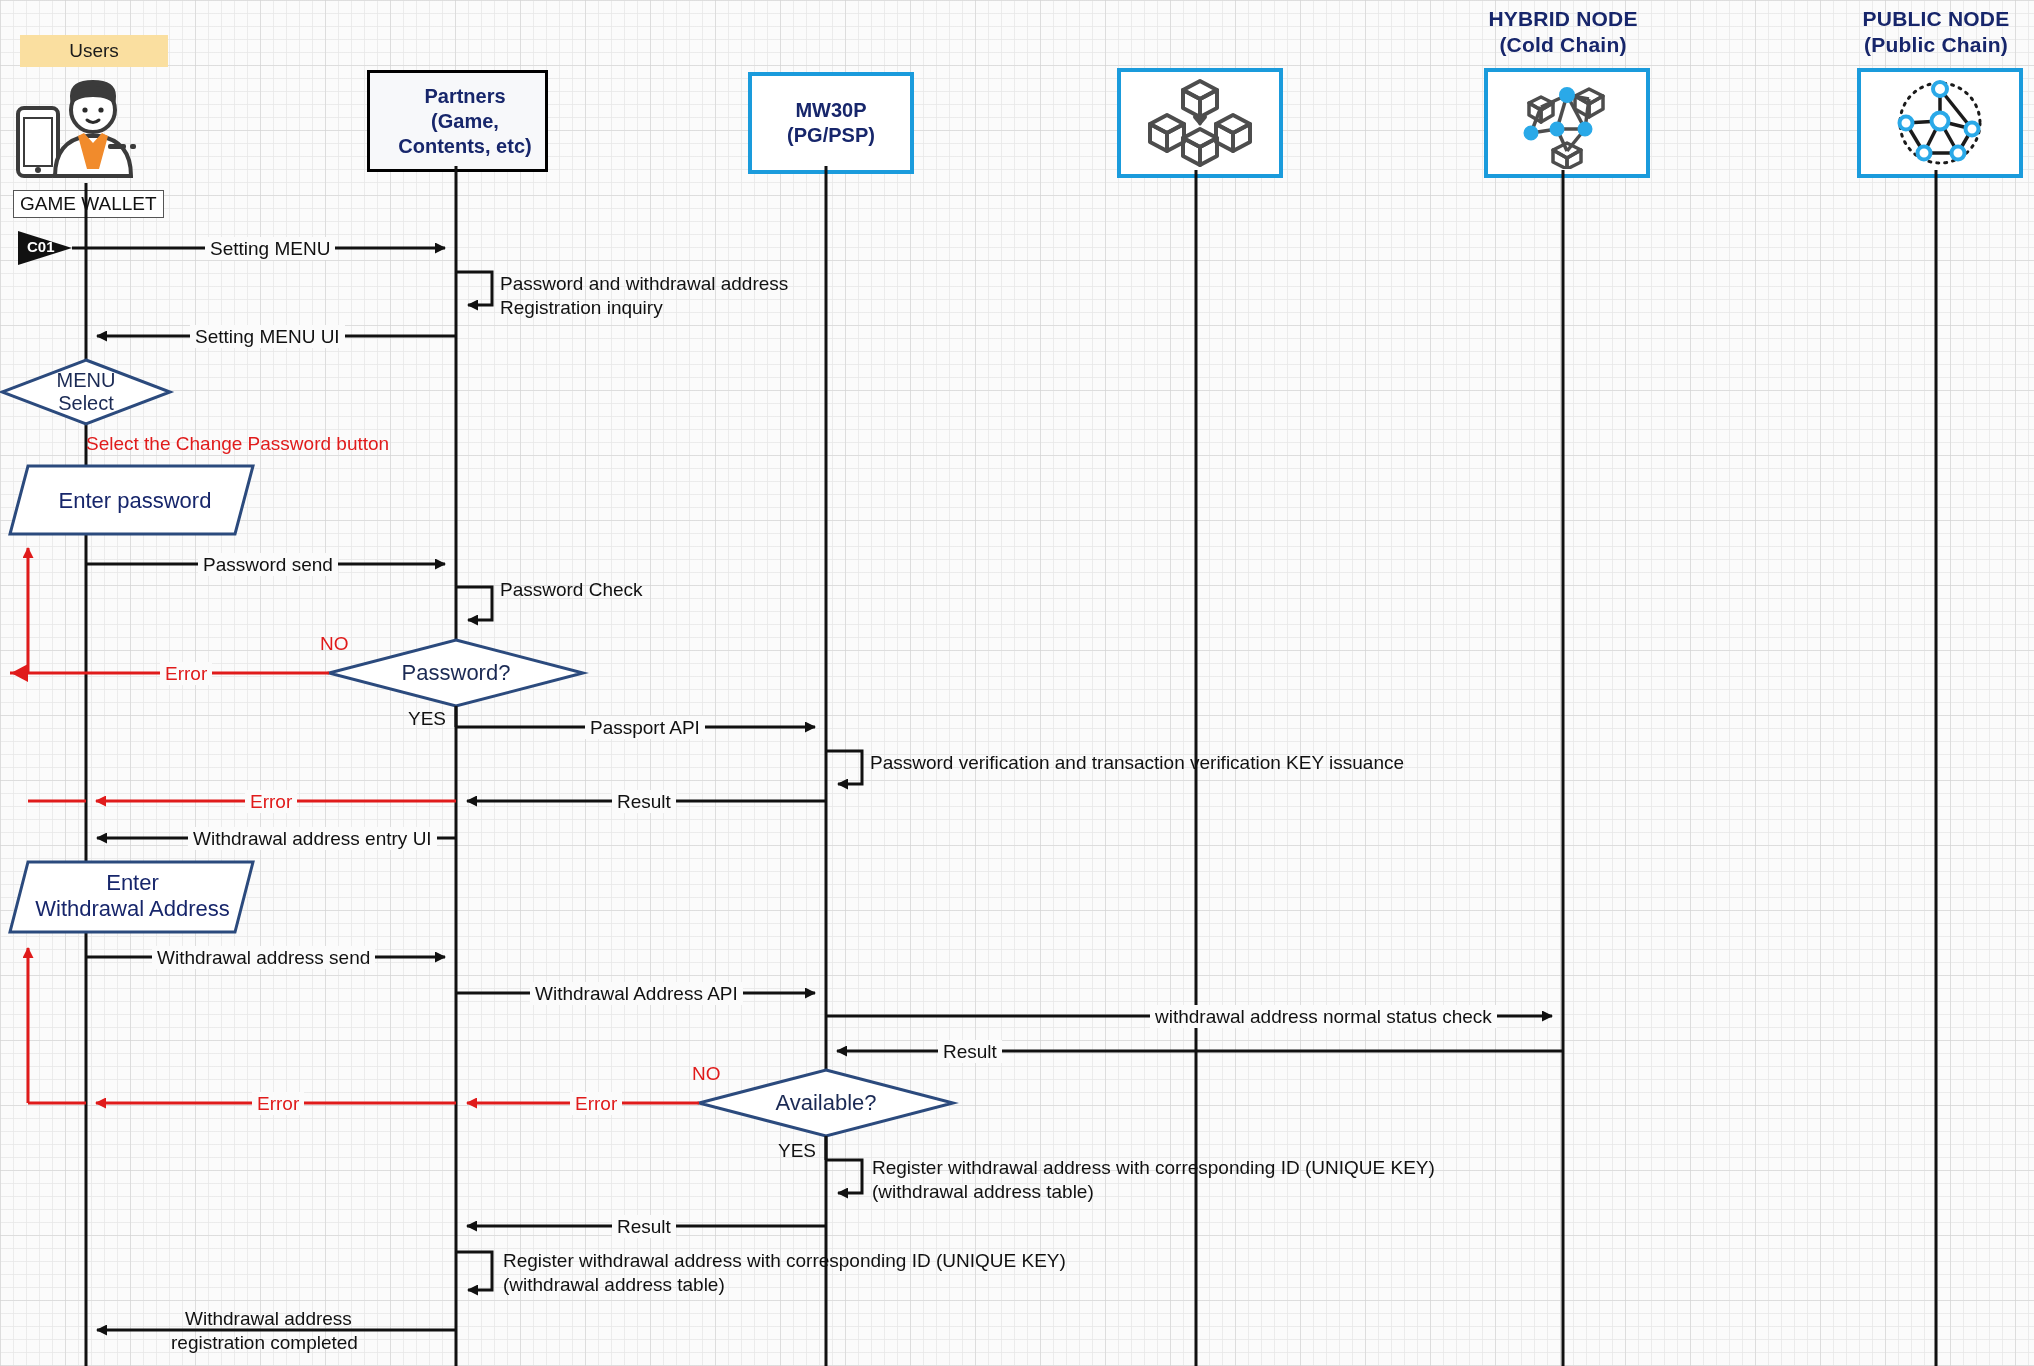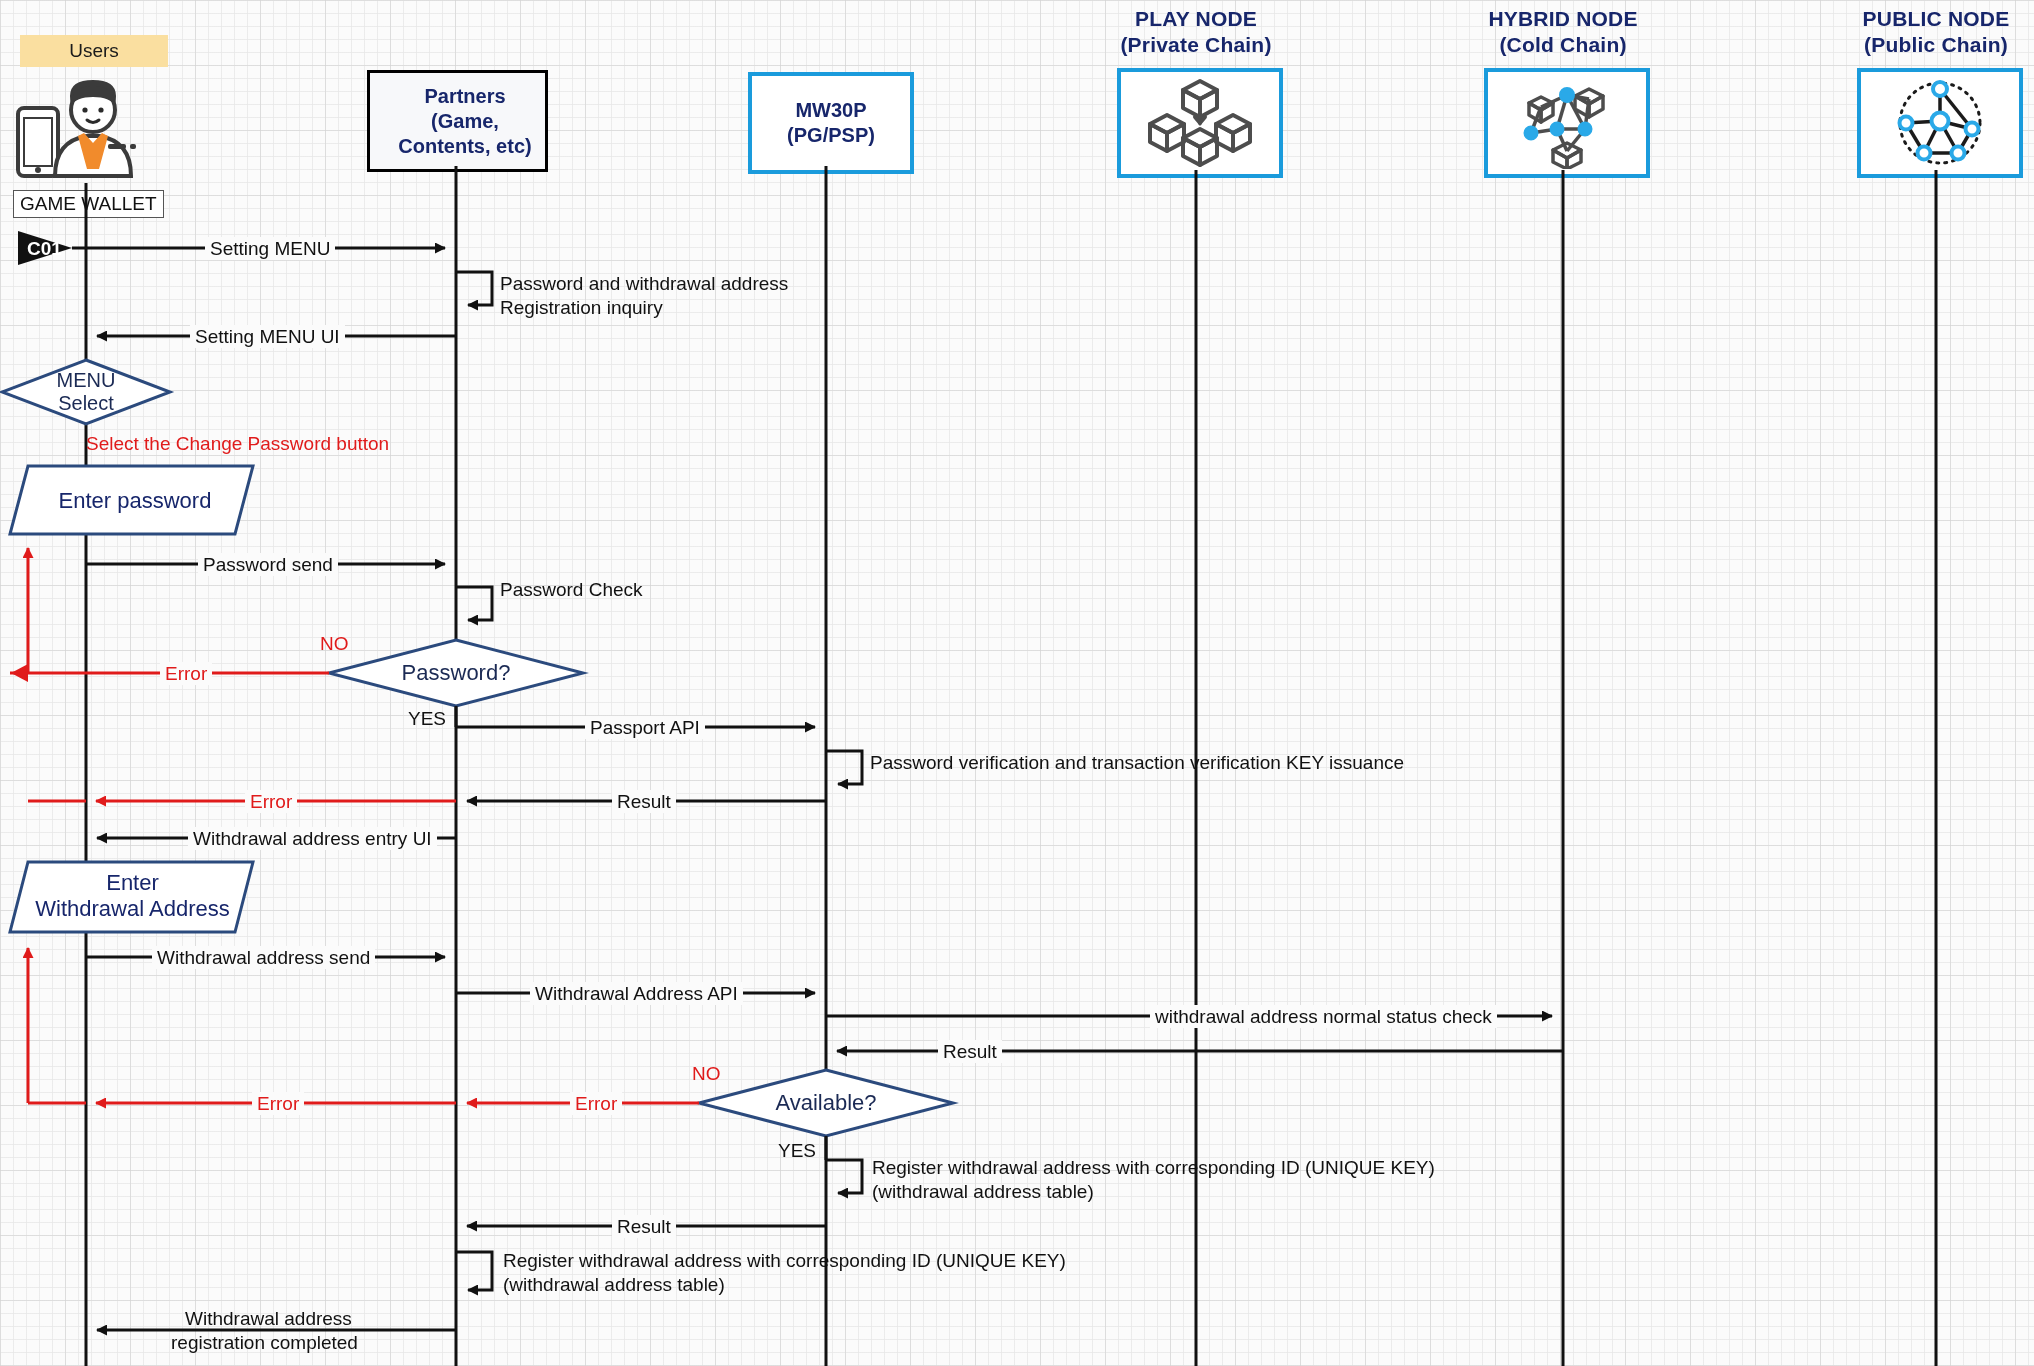"PLAY NODE" div.hdr { html: <div> <div>PLAY NODE</div> <div>(Private Chain)</div> </div> -> none }
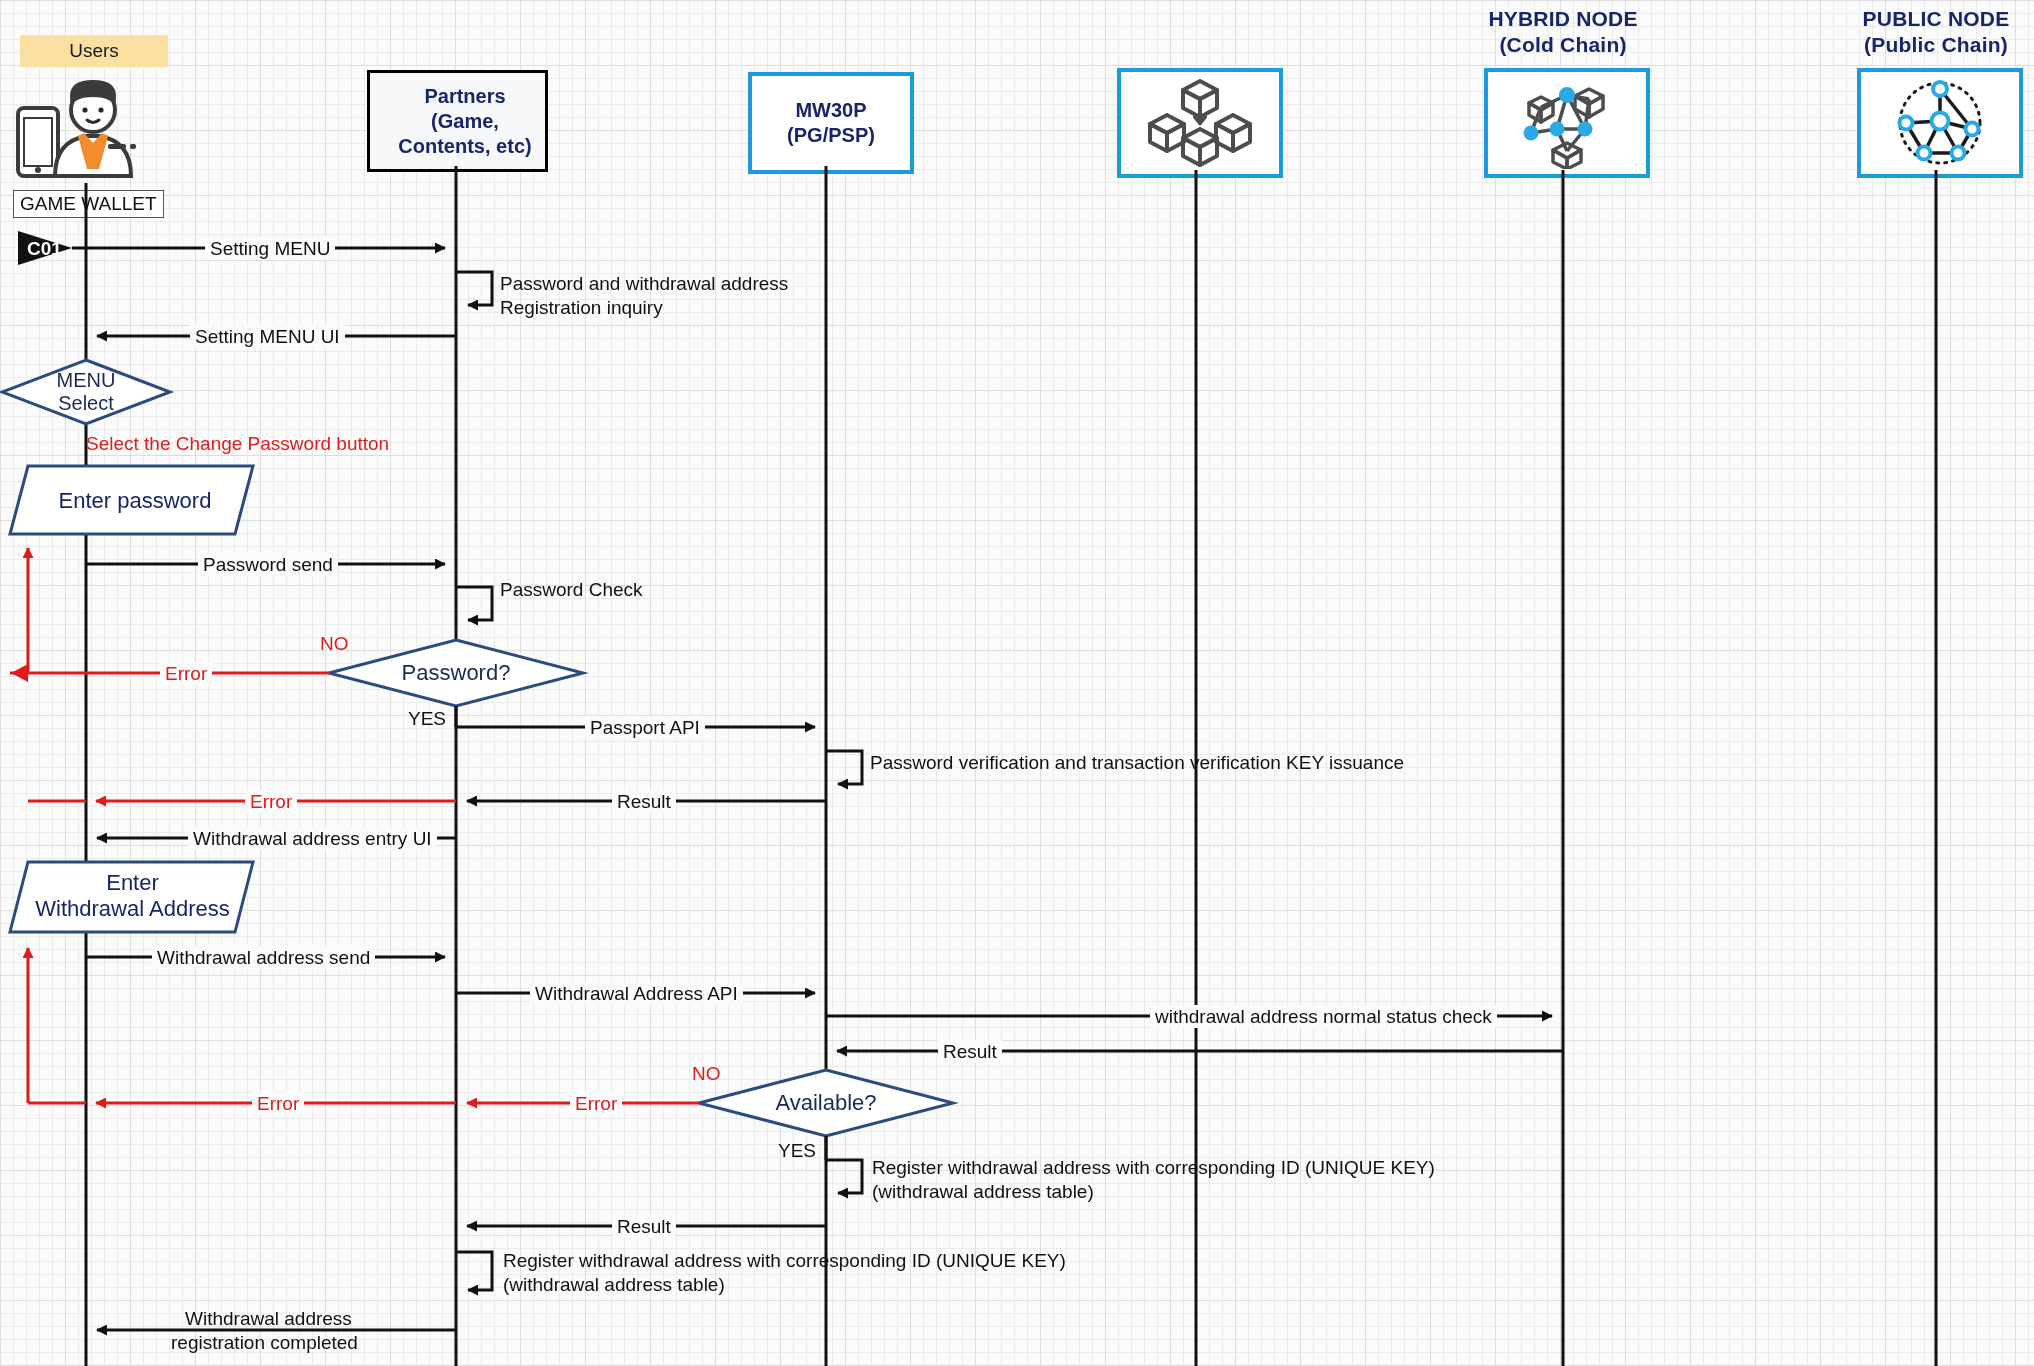"C01" .c01 { font-size: 19px -> 15px }
